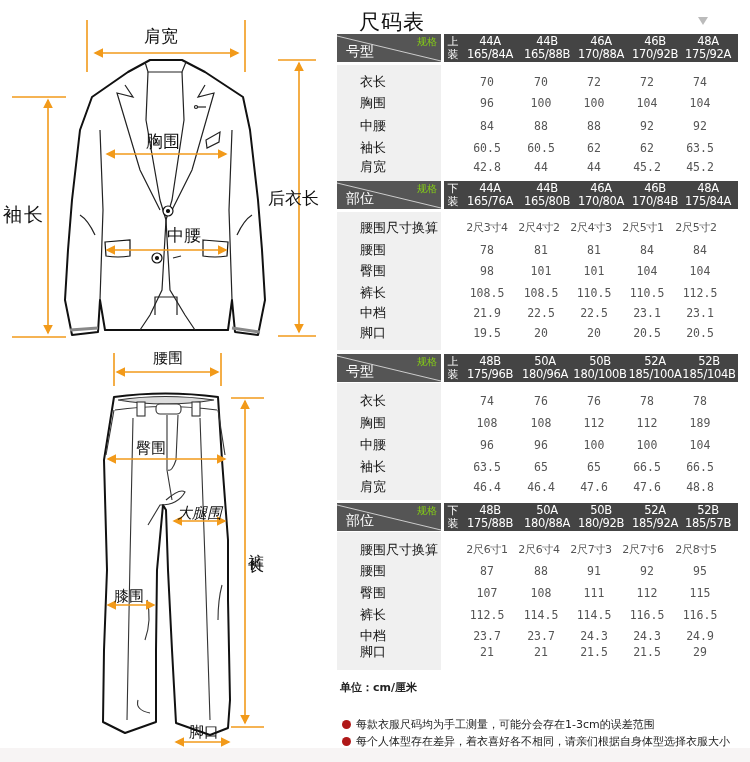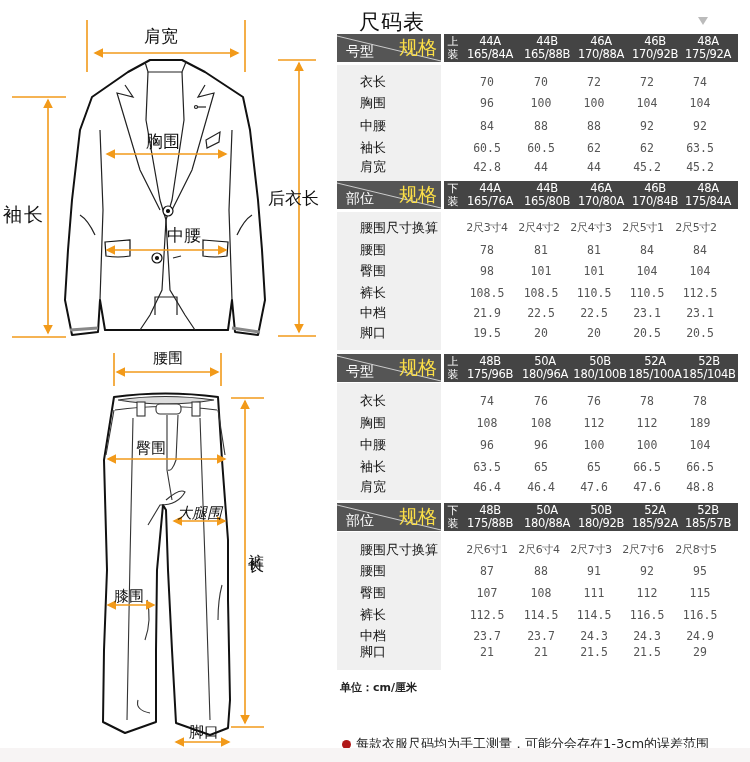"规格" .hdr .corner .tr { color: #fde047 -> #84cc16; font-size: 19px -> 10px }
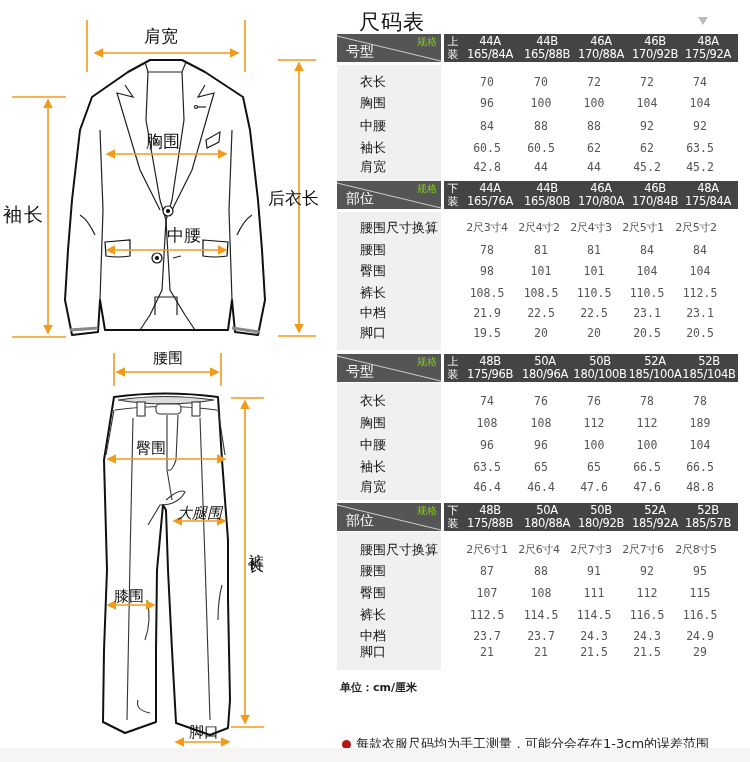"每款衣服尺码均为手工测量，可能分会存在1-3cm的误差范围" .note { font-size: 13px -> 11px; margin-top: 18px -> none }
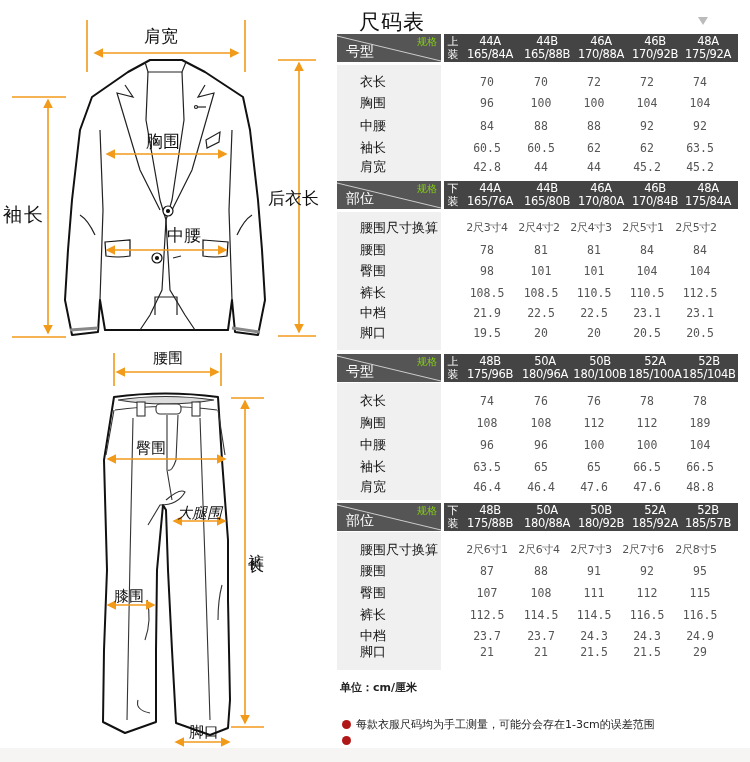"每个人体型存在差异，着衣喜好各不相同，请亲们根据自身体型选择衣服大小" span { html: none -> <span>每个人体型存在差异，着衣喜好各不相同，请亲们根据自身体型选择衣服大小</span> }
